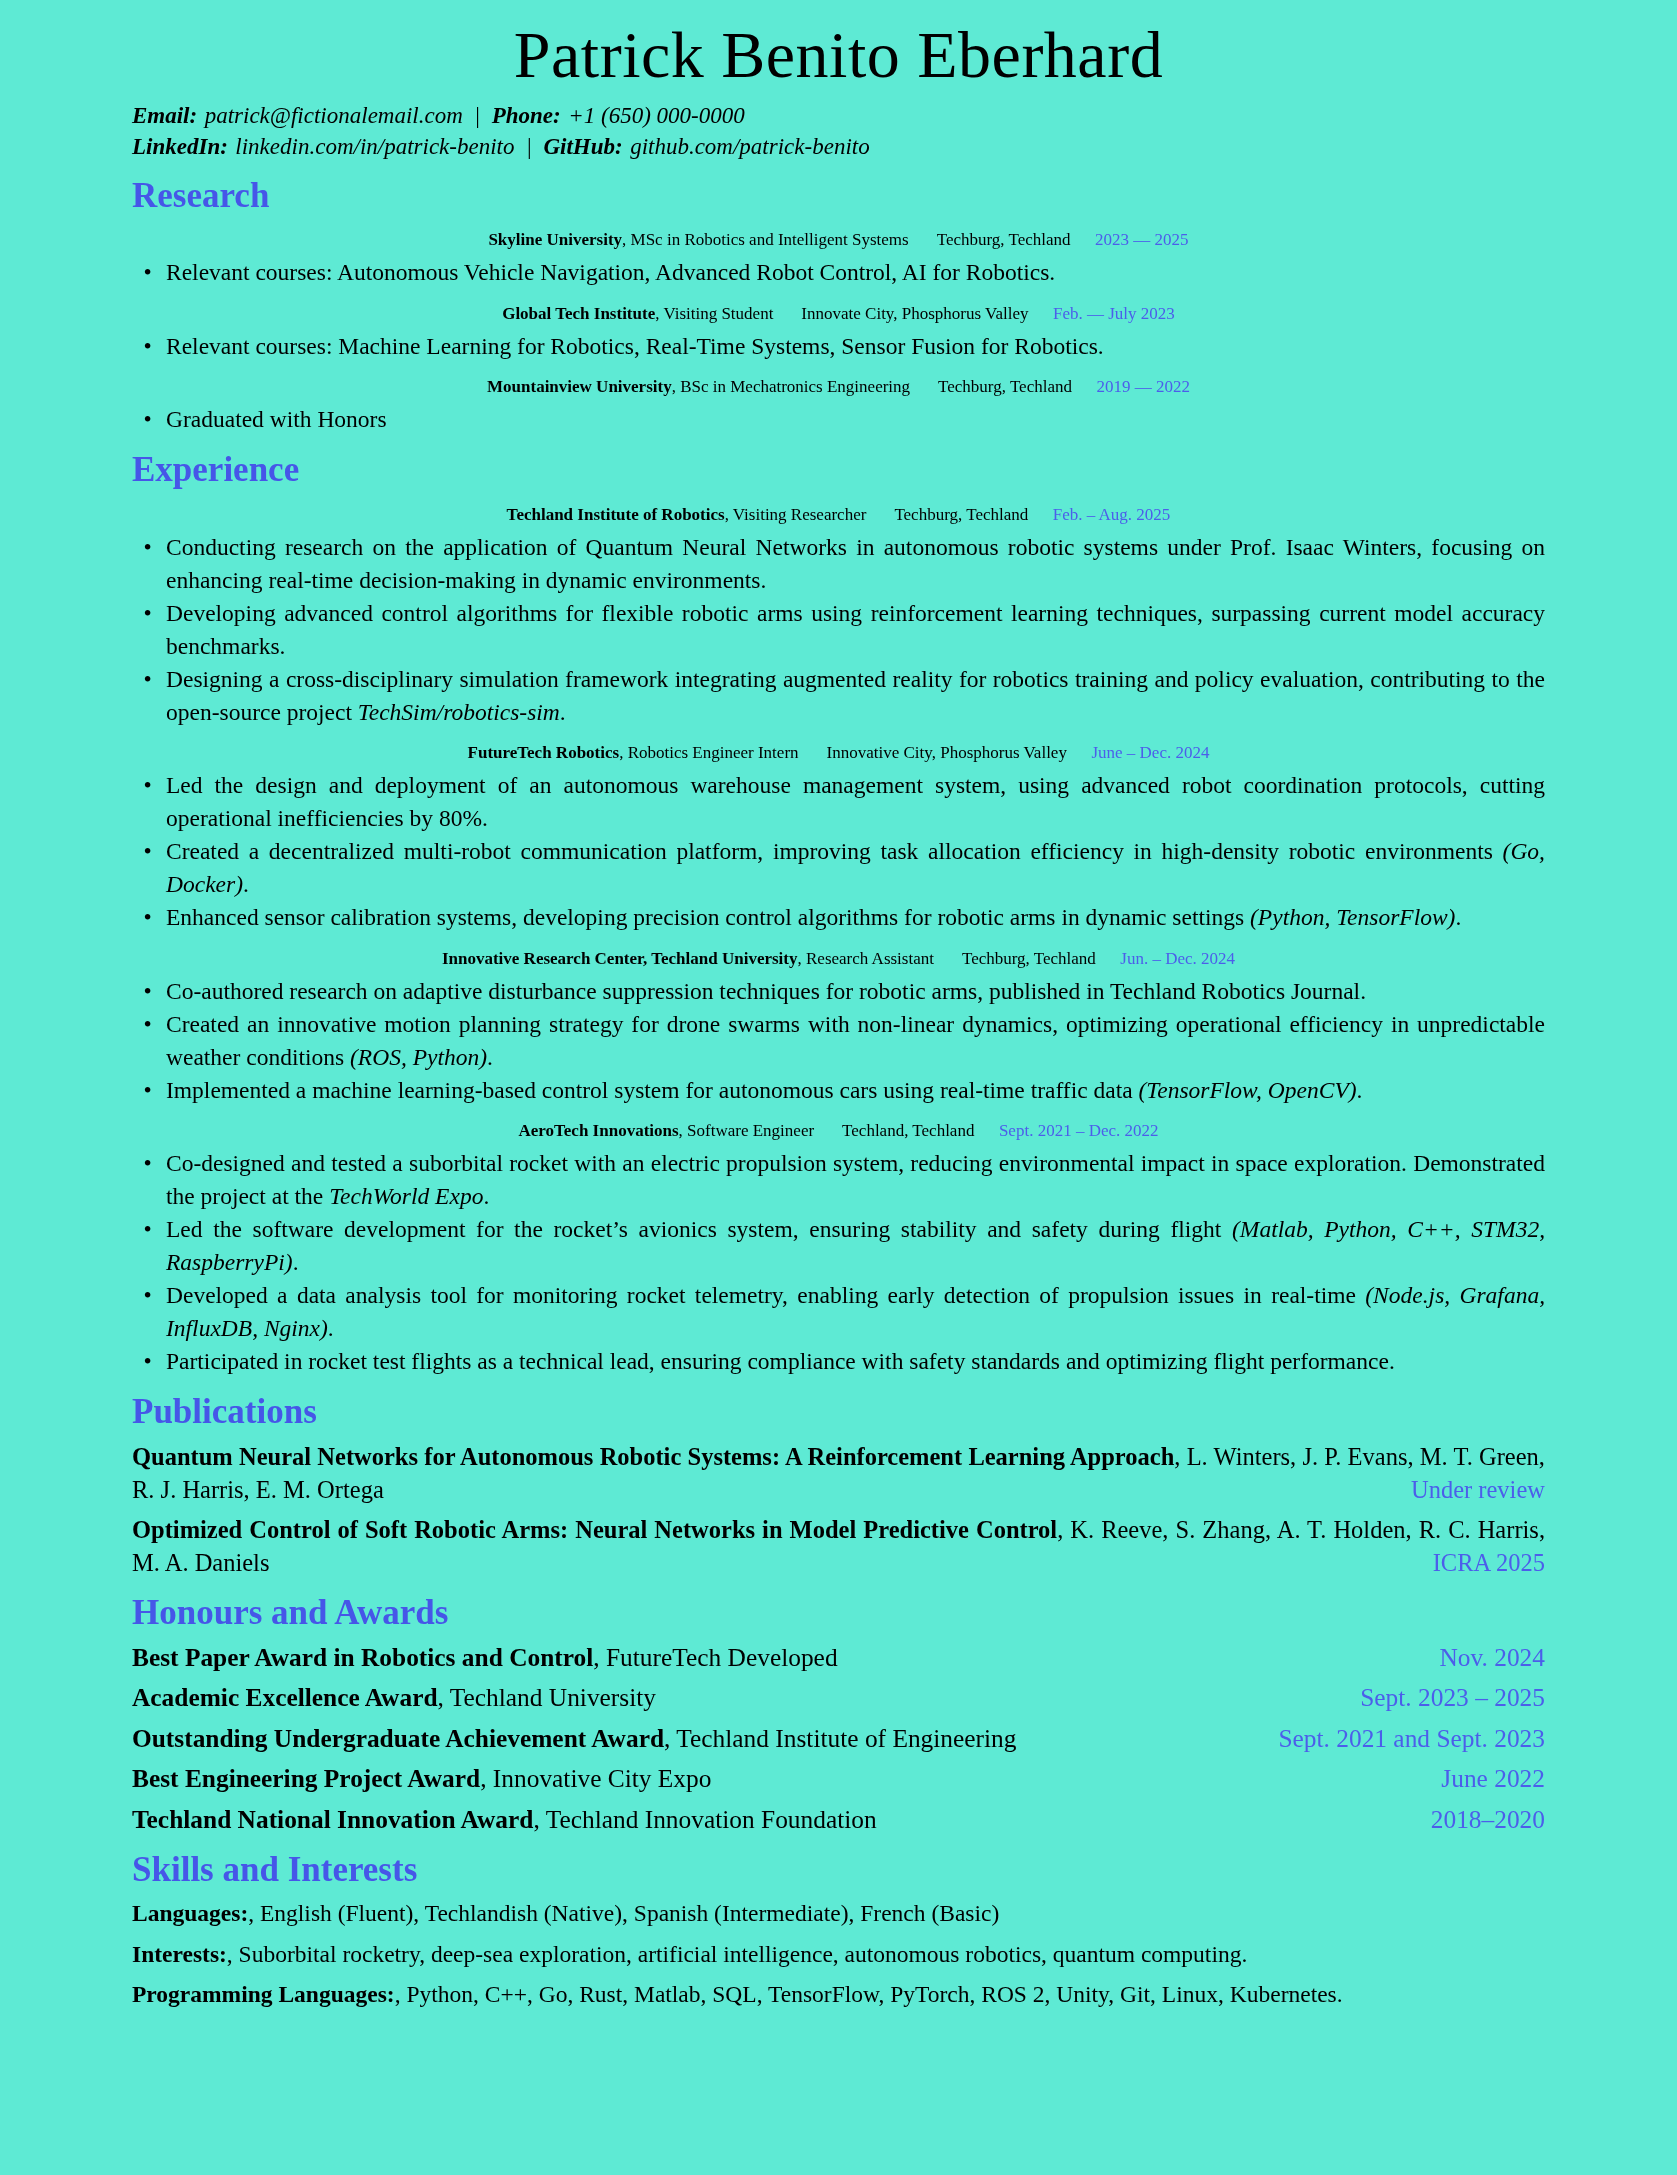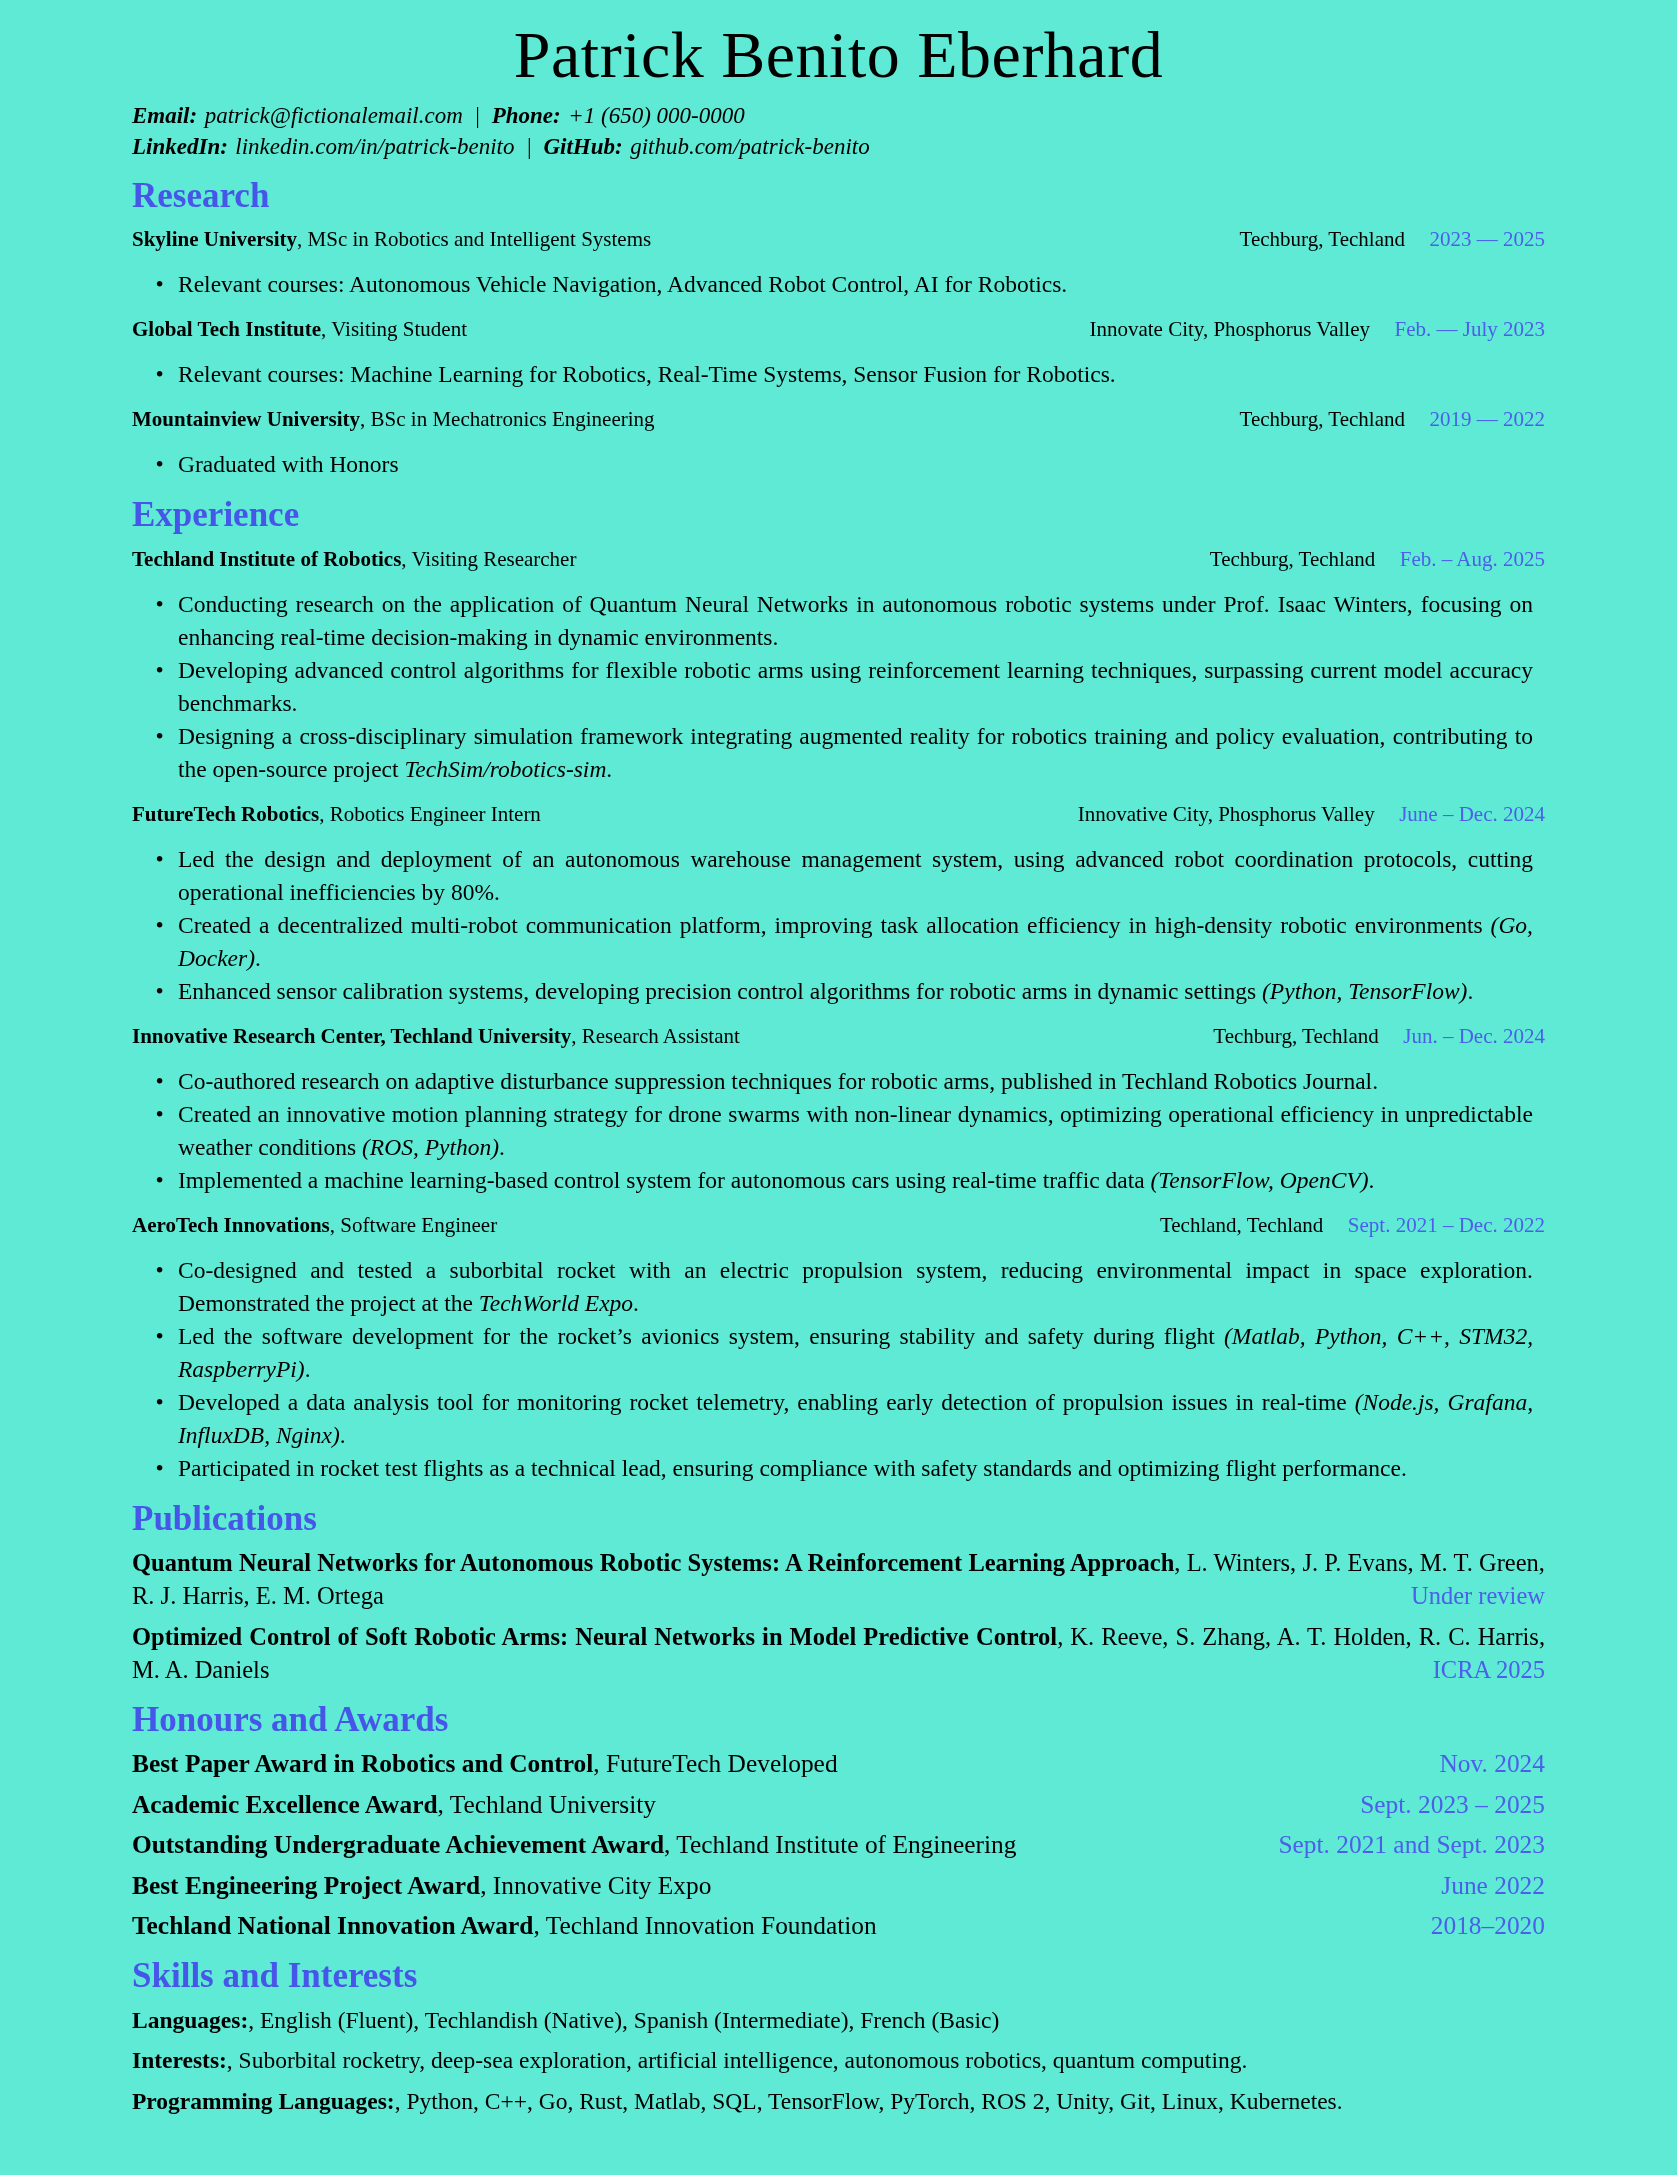"Skyline University, MSc in Robotics" .entry-head { font-size: 21px -> 17px; justify-content: space-between -> center }
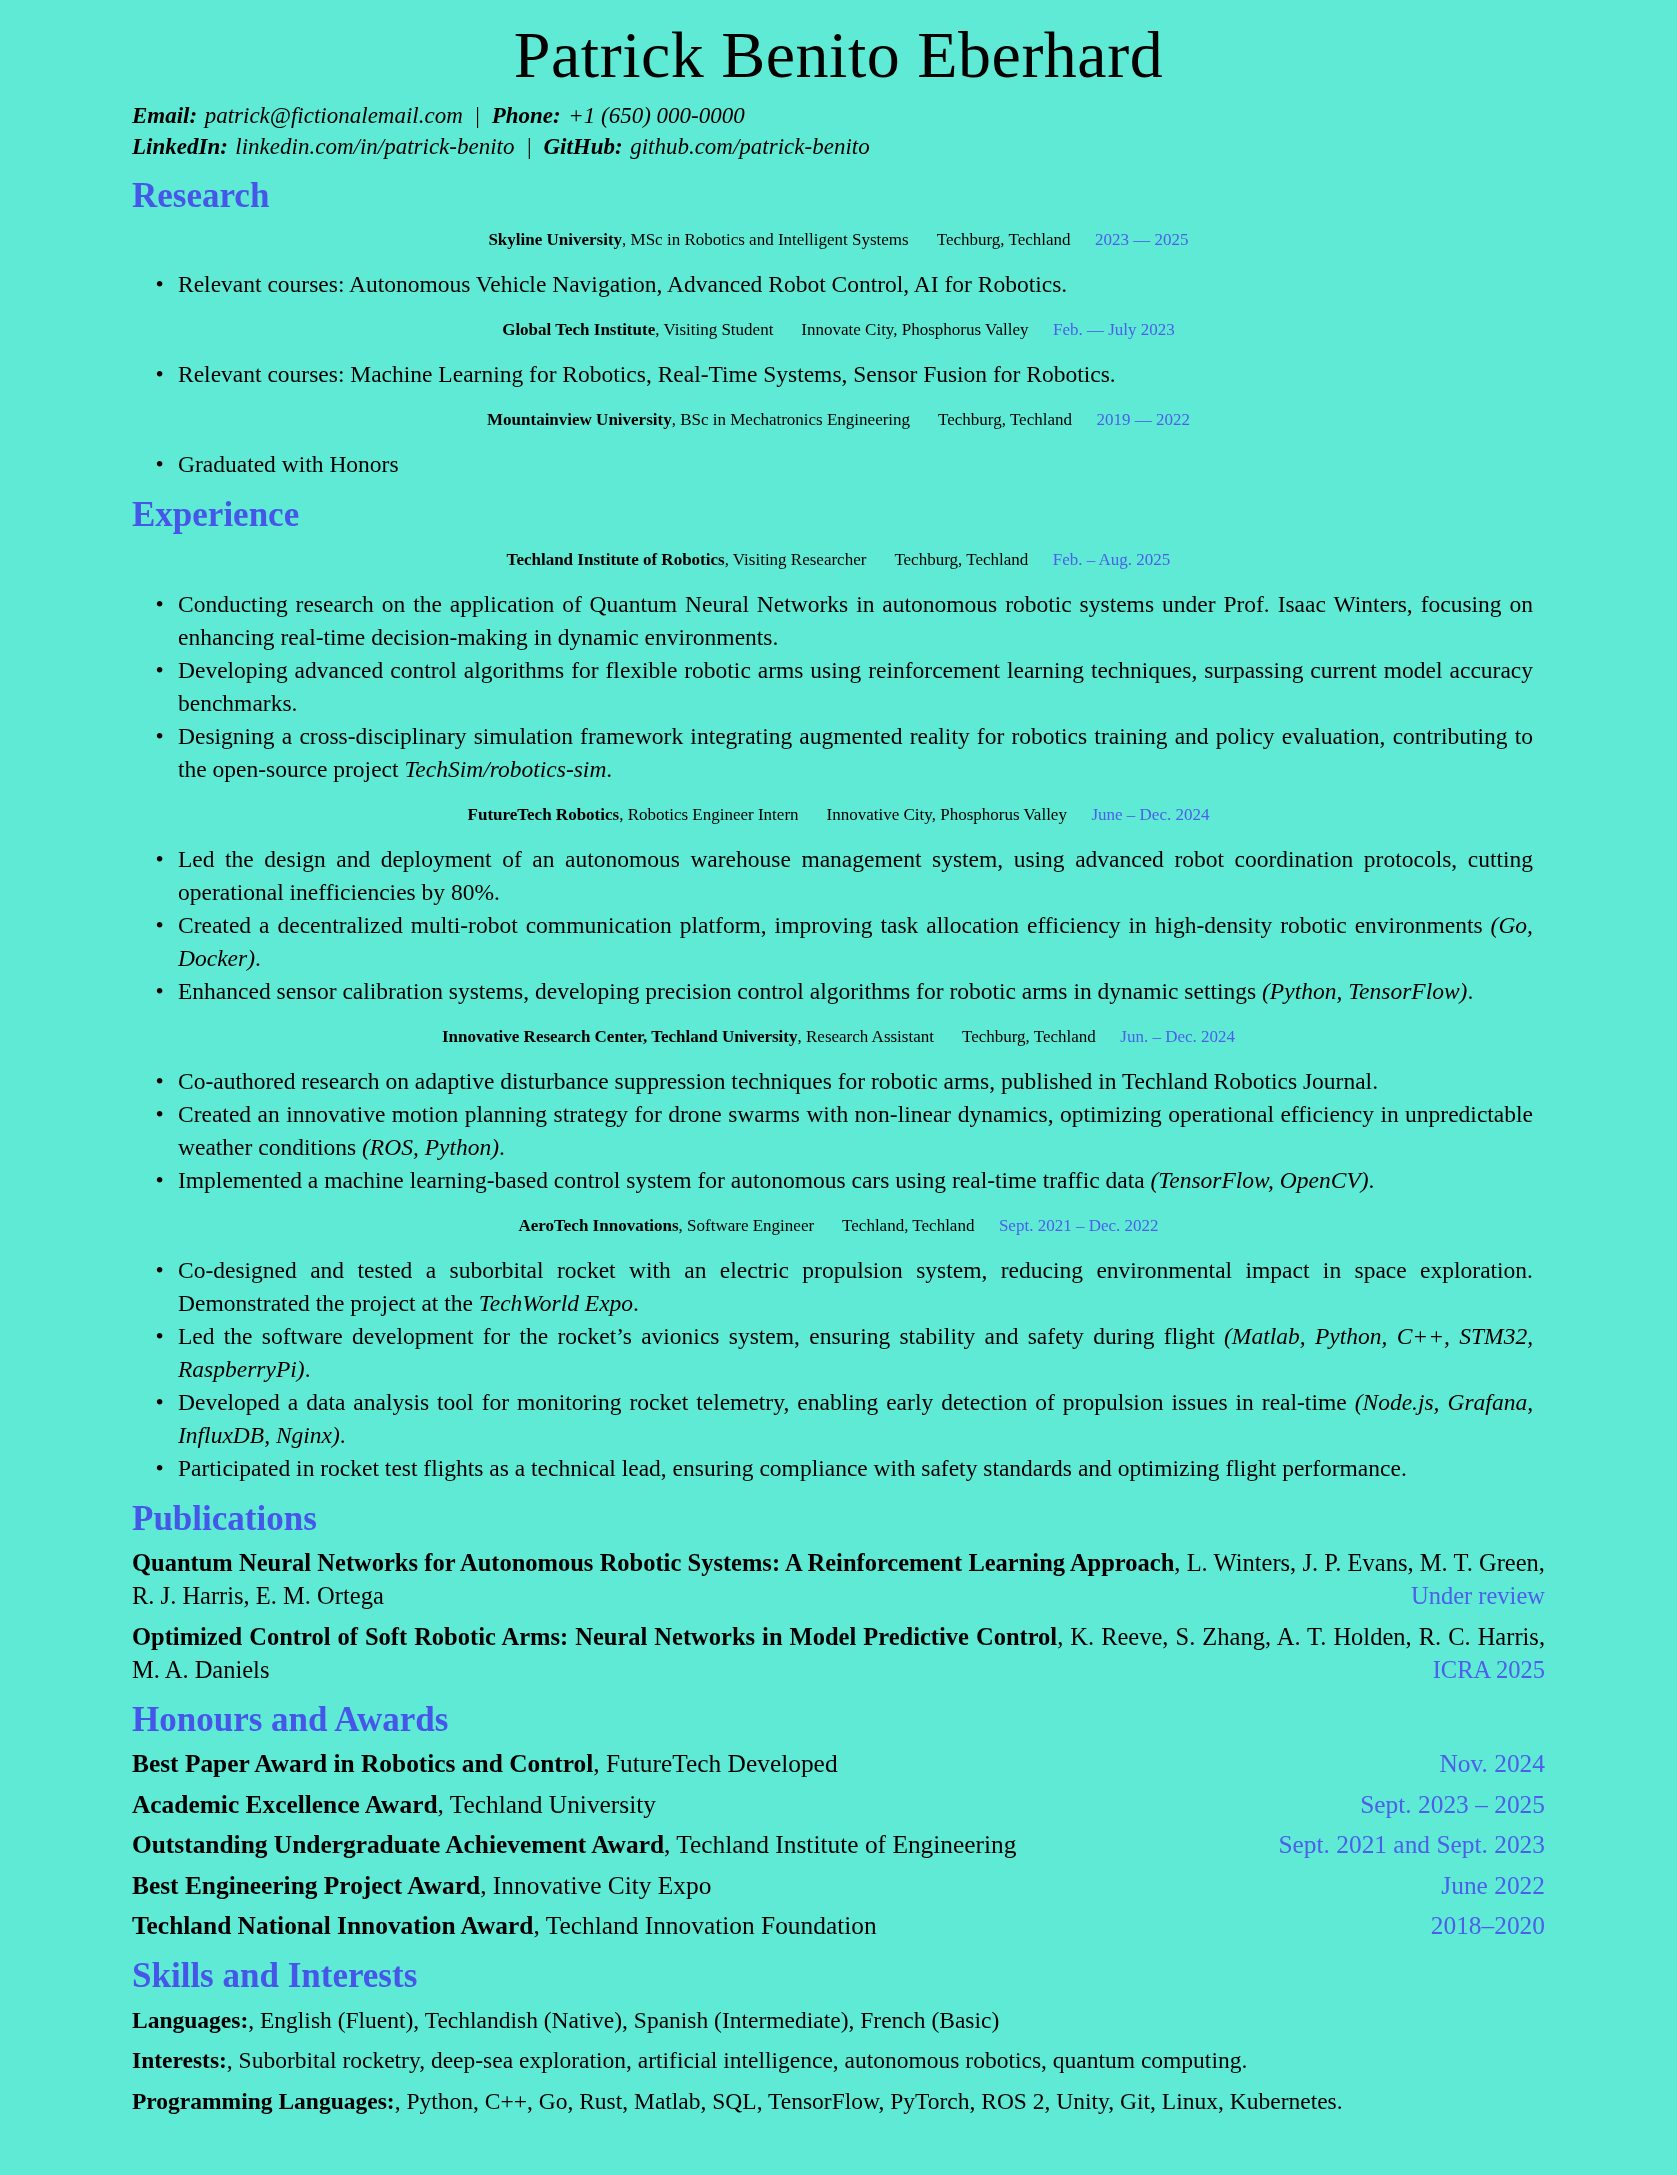"Relevant courses: Autonomous Vehicle" ul.bullets { margin: 12px -> 0 }
